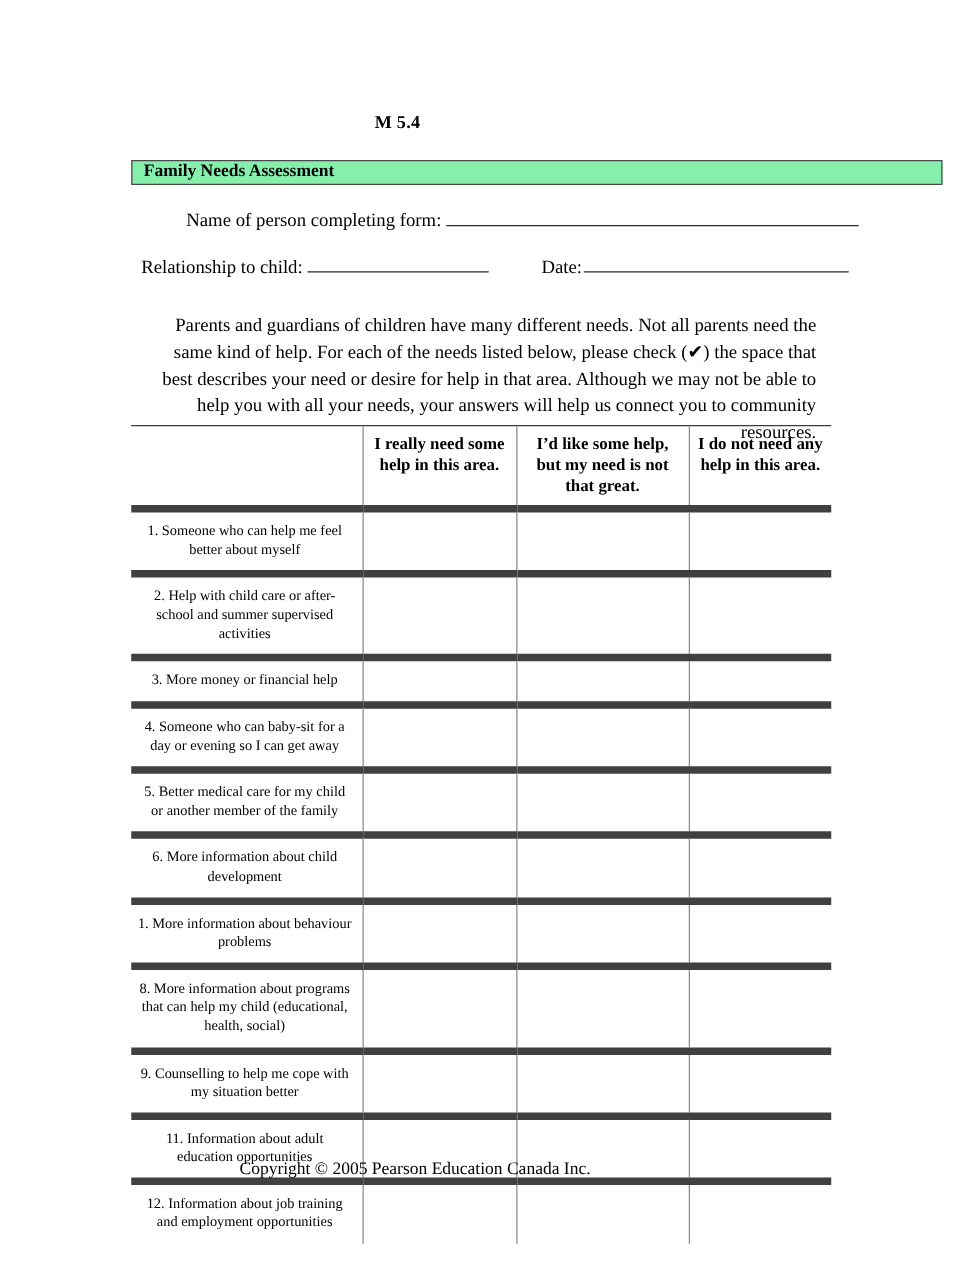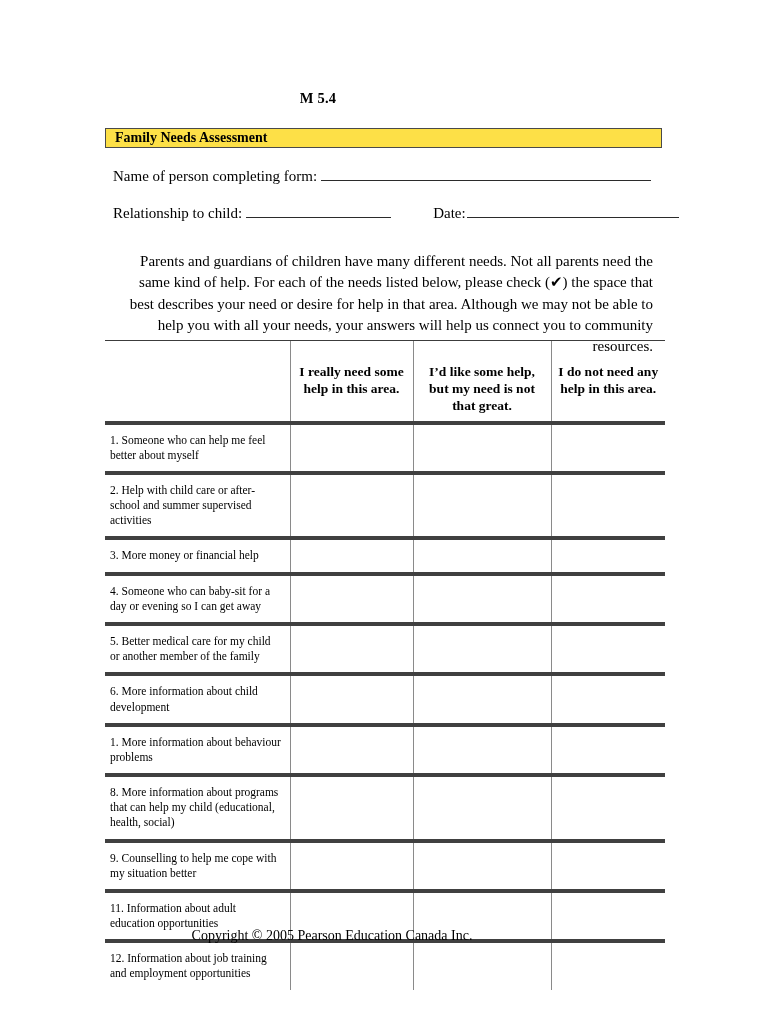"Family Needs Assessment" .banner { background: #fde047 -> #86efac; width: 557px -> 649px }
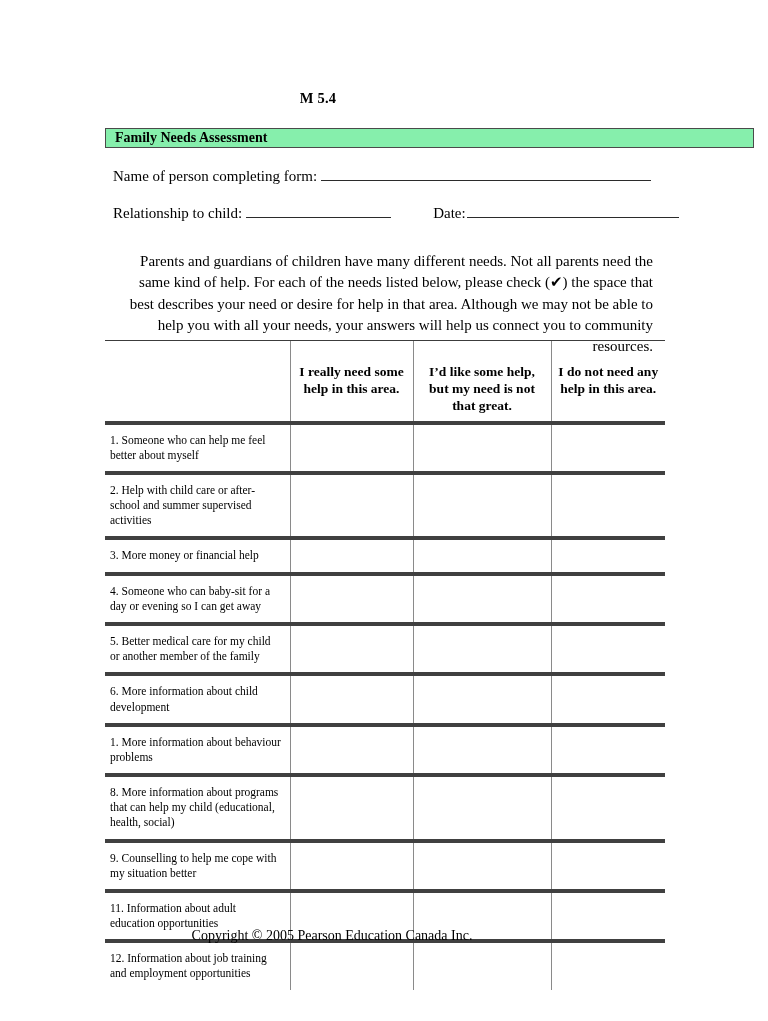"Name of person completing form:" .field-row.name { margin-left: none -> 36px }
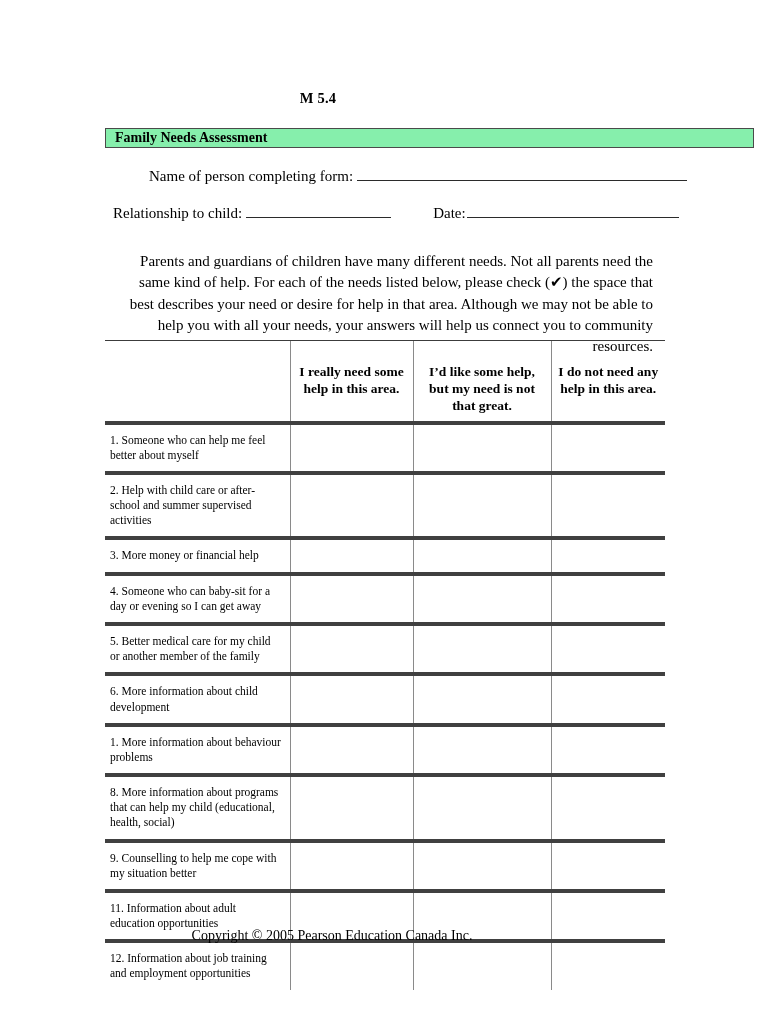"I really need some help" table.needs thead th { padding: 23px 6px 6px 6px -> 6px 6px 6px 6px }
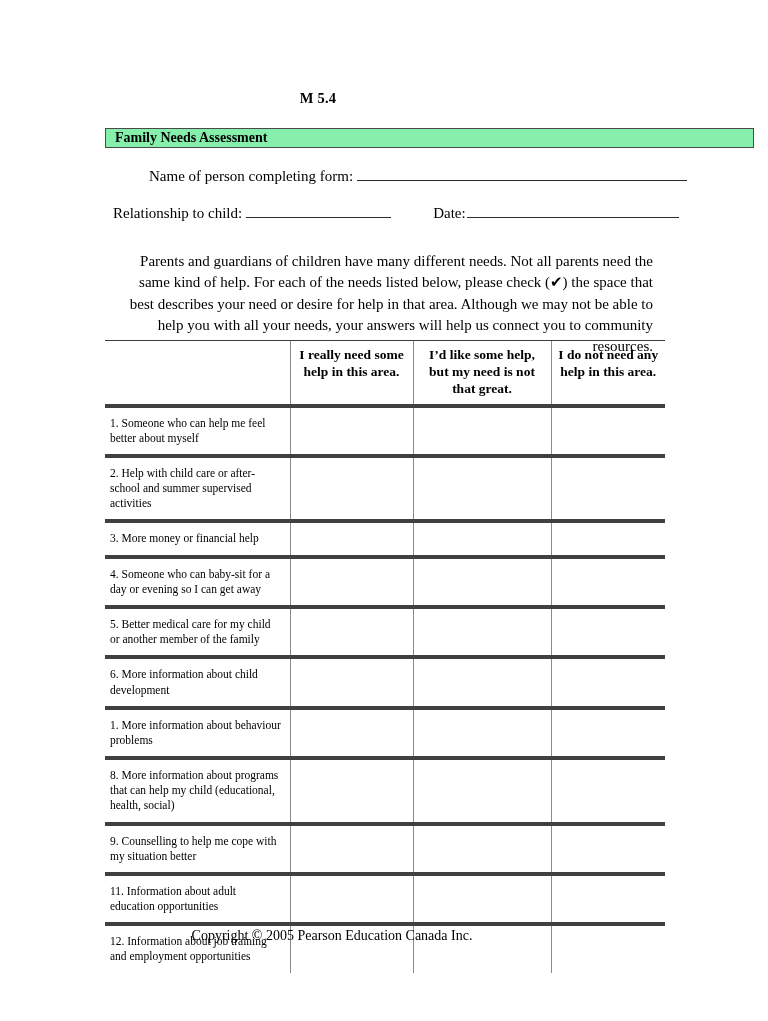"1. Someone who can help" table.needs th, table.needs td { border-top: 4px solid #404040 -> 6px solid #404040; text-align: none -> center }
